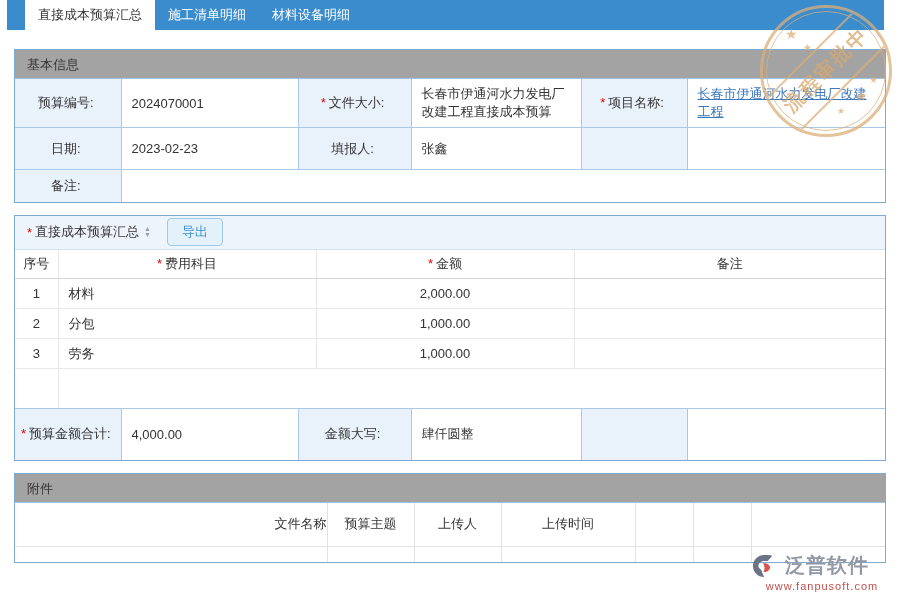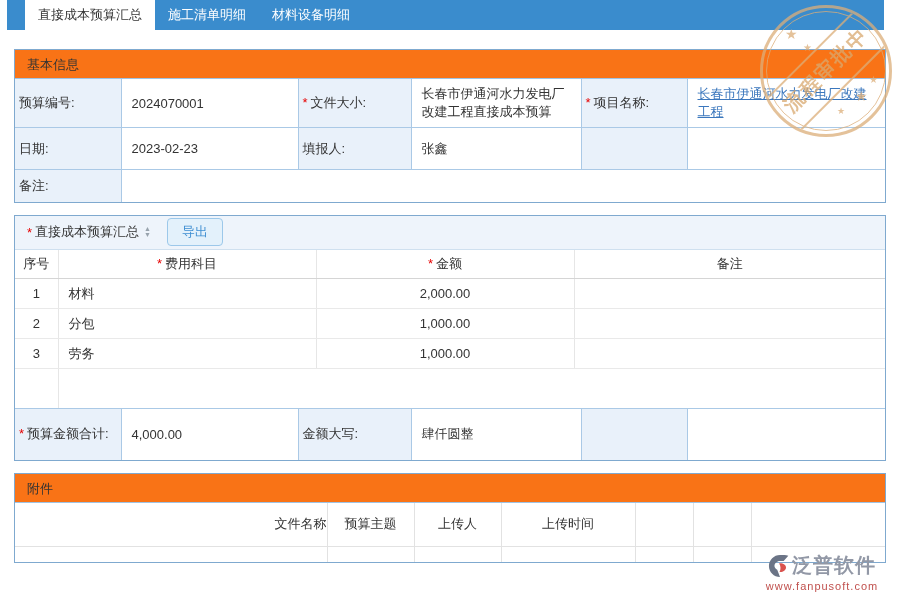"基本信息" .section-head { background: #f97316 -> #a3a3a3 }
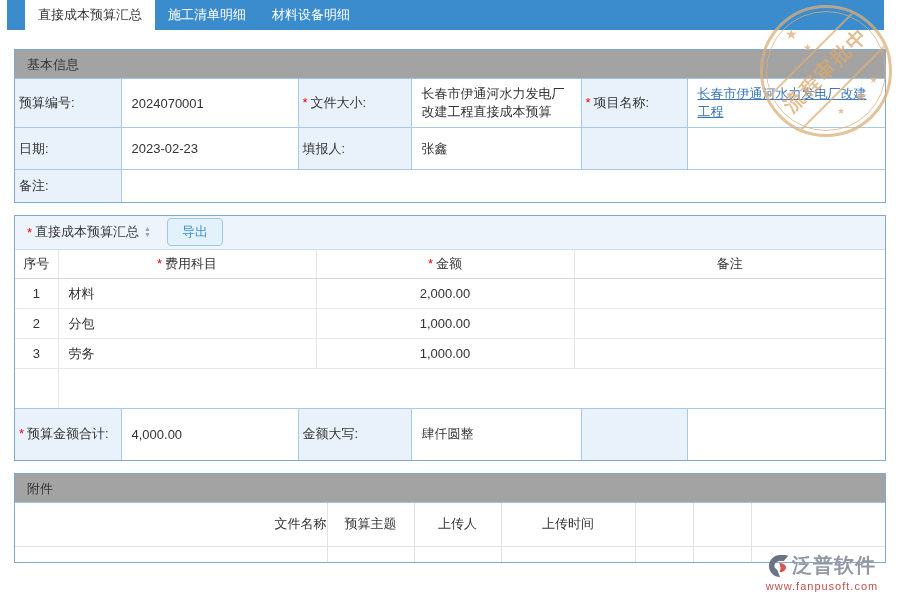"预算编号:" td.lbl { text-align: left -> center }
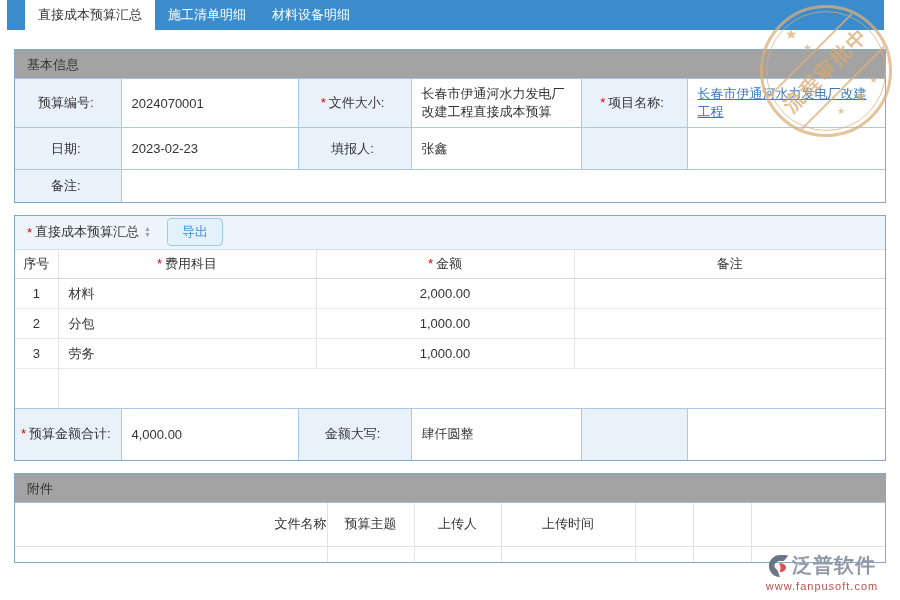"泛普软件" .brand-top { gap: 0 -> 9px; justify-content: center -> none }
